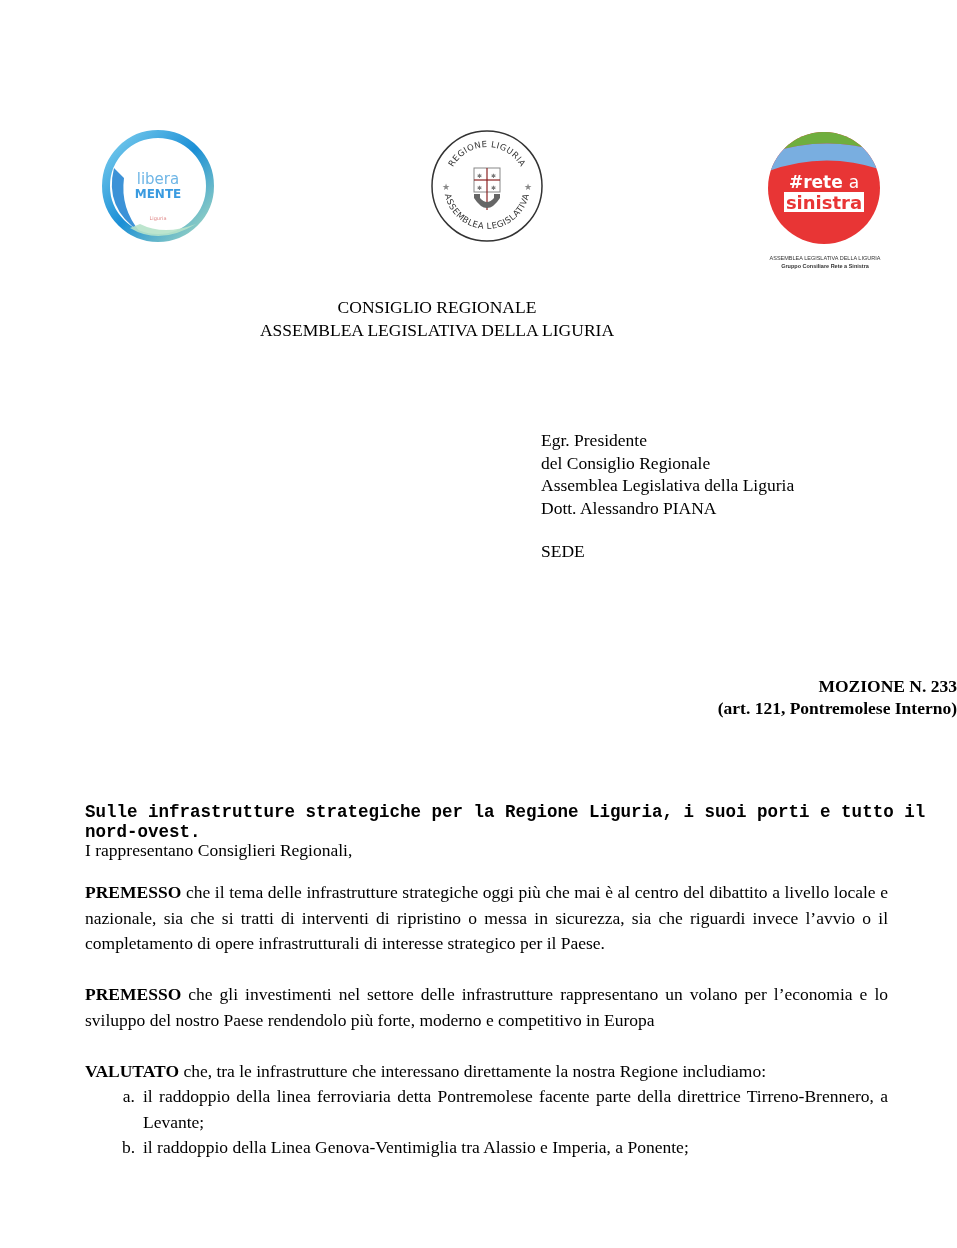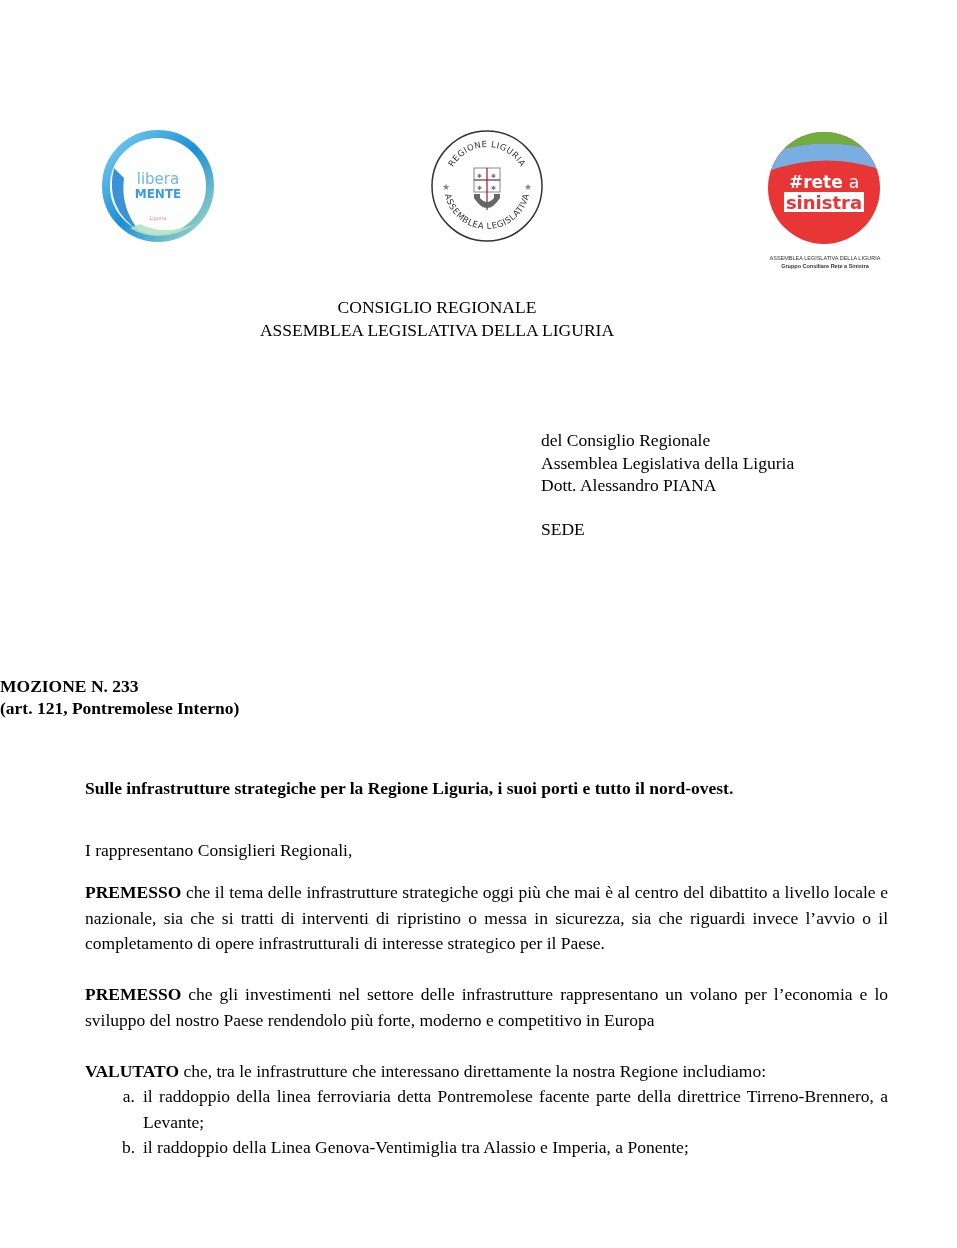"Egr. Presidente" div { html: none -> <div>Egr. Presidente</div> }
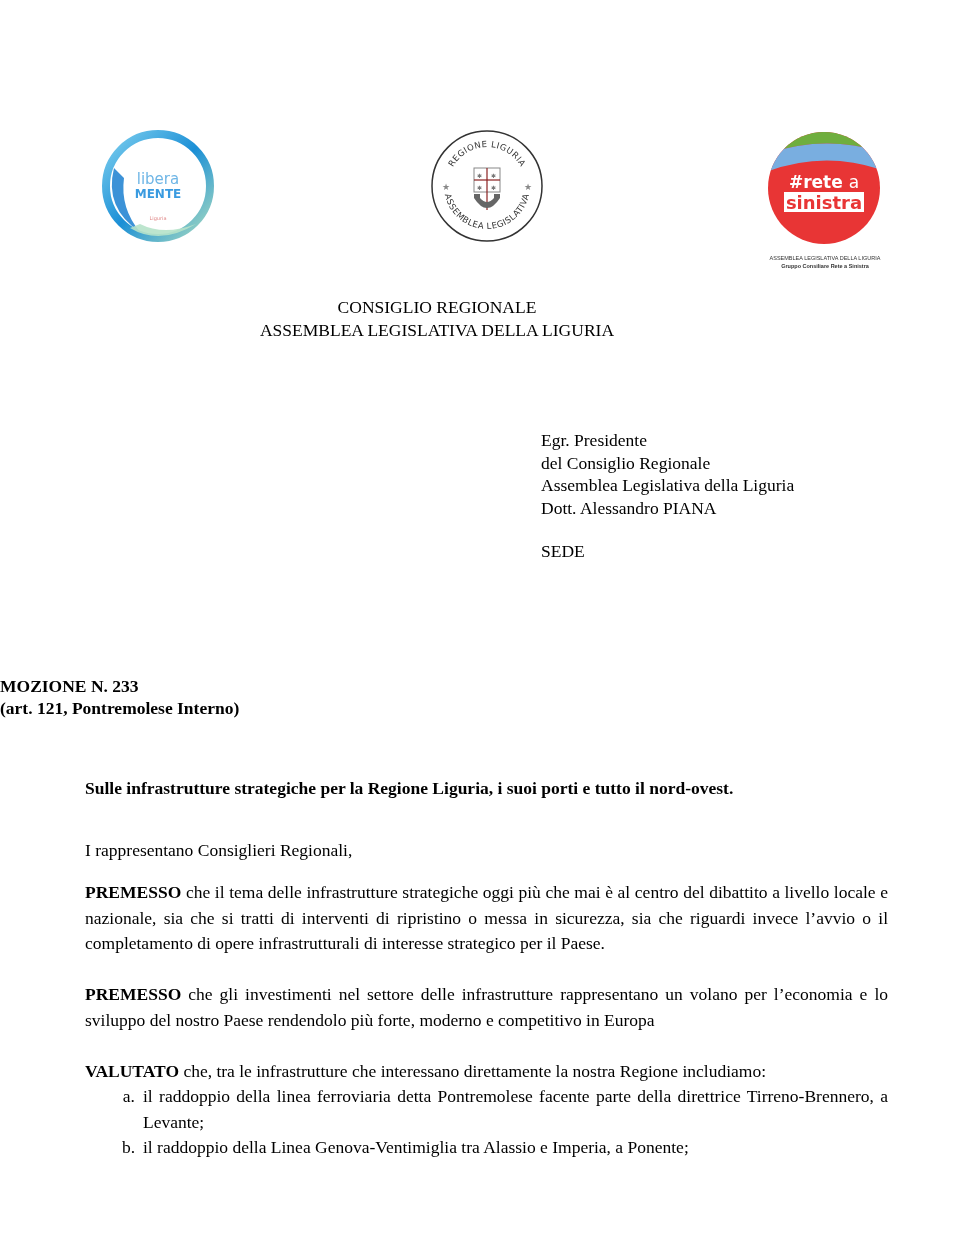"MOZIONE N. 233" .title { text-align: left -> right }
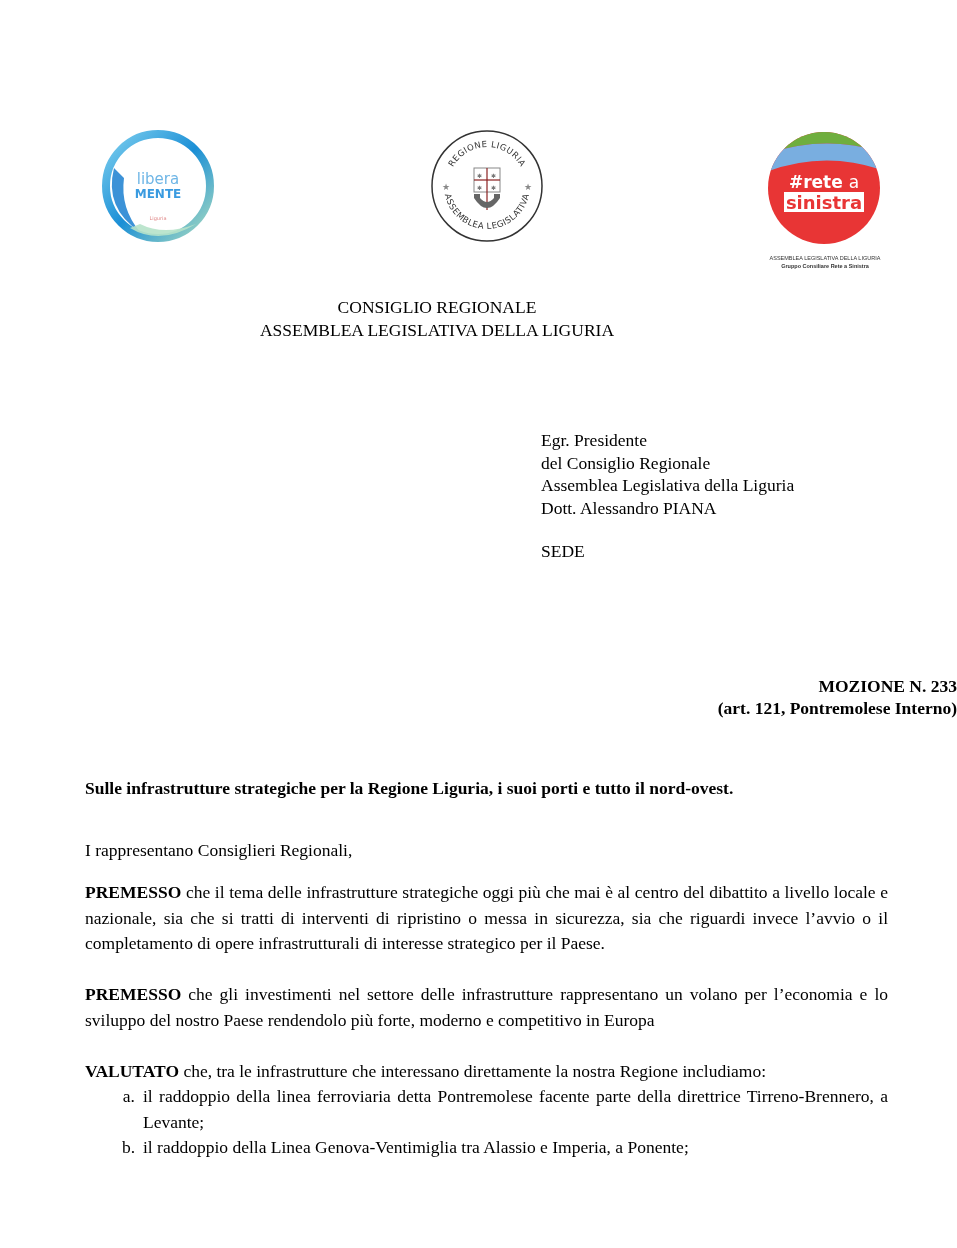"Sulle infrastrutture strategiche per la" .subject { font-family: none -> Liberation Mono, monospace; top: 778px -> 802px }
